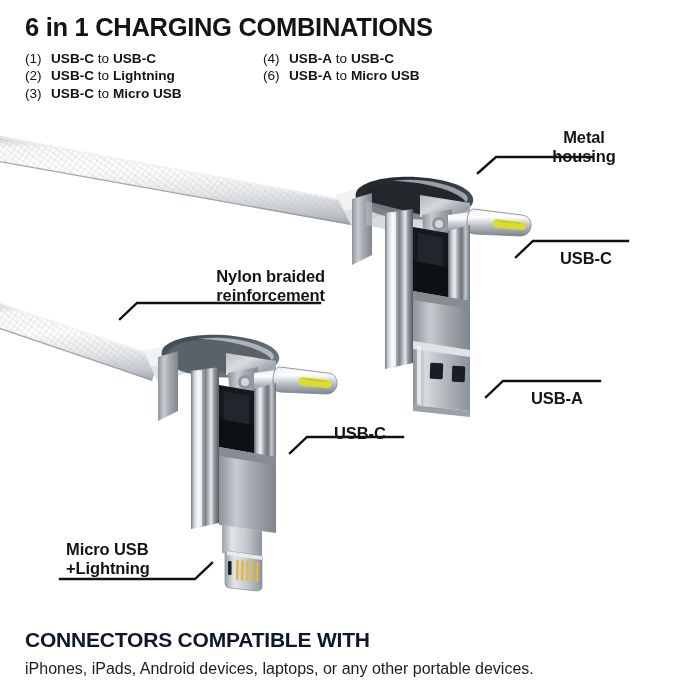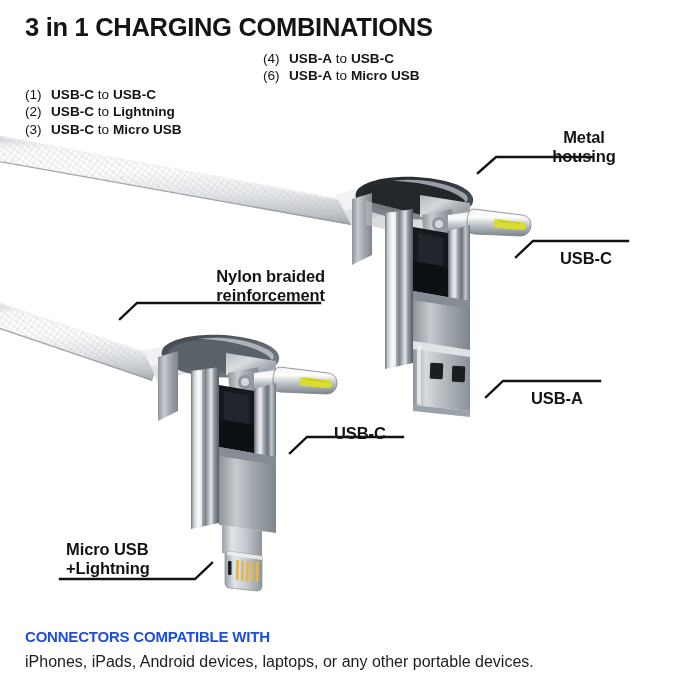"3 in 1 CHARGING COMBINATIONS" h1.main-title { text: 3 -> 6 }
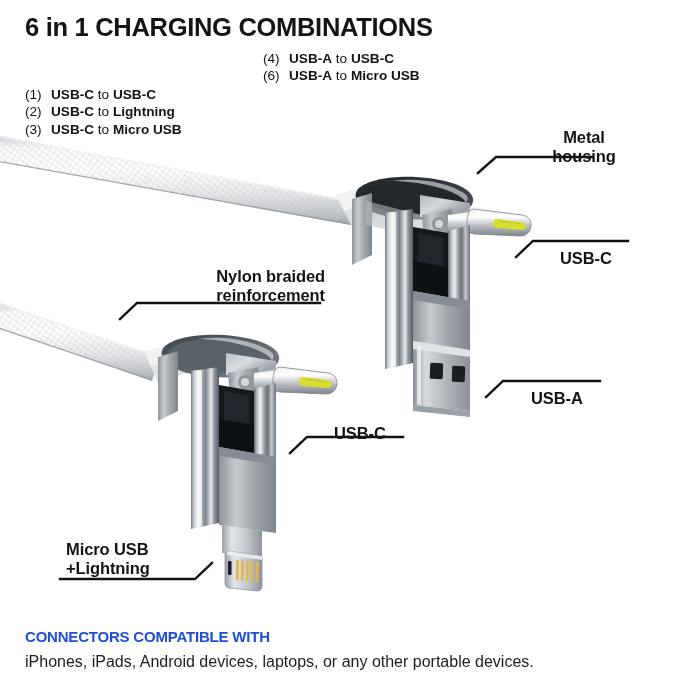"(1) USB-C to USB-C" .combo-col.col-left { margin-top: 36px -> none }
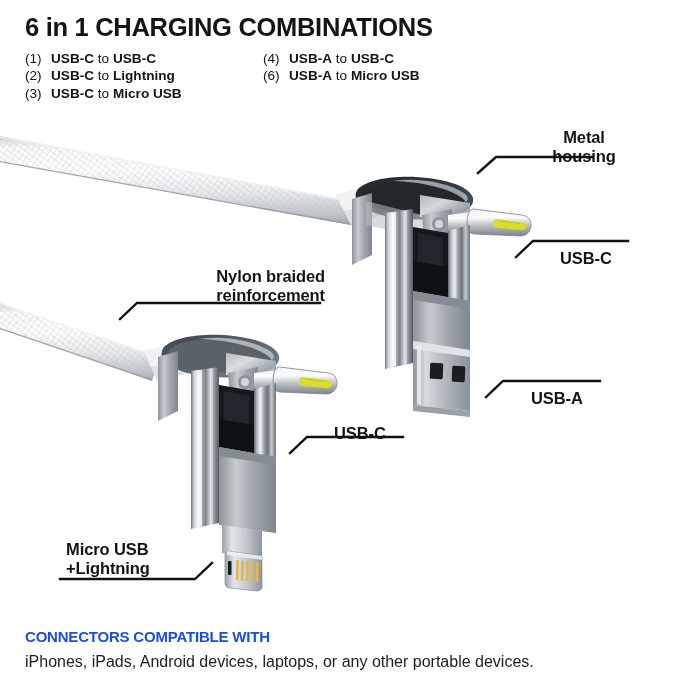"CONNECTORS COMPATIBLE WITH" .footer-title { color: #1d4ed8 -> #0f172a; font-size: 15px -> 21px }
